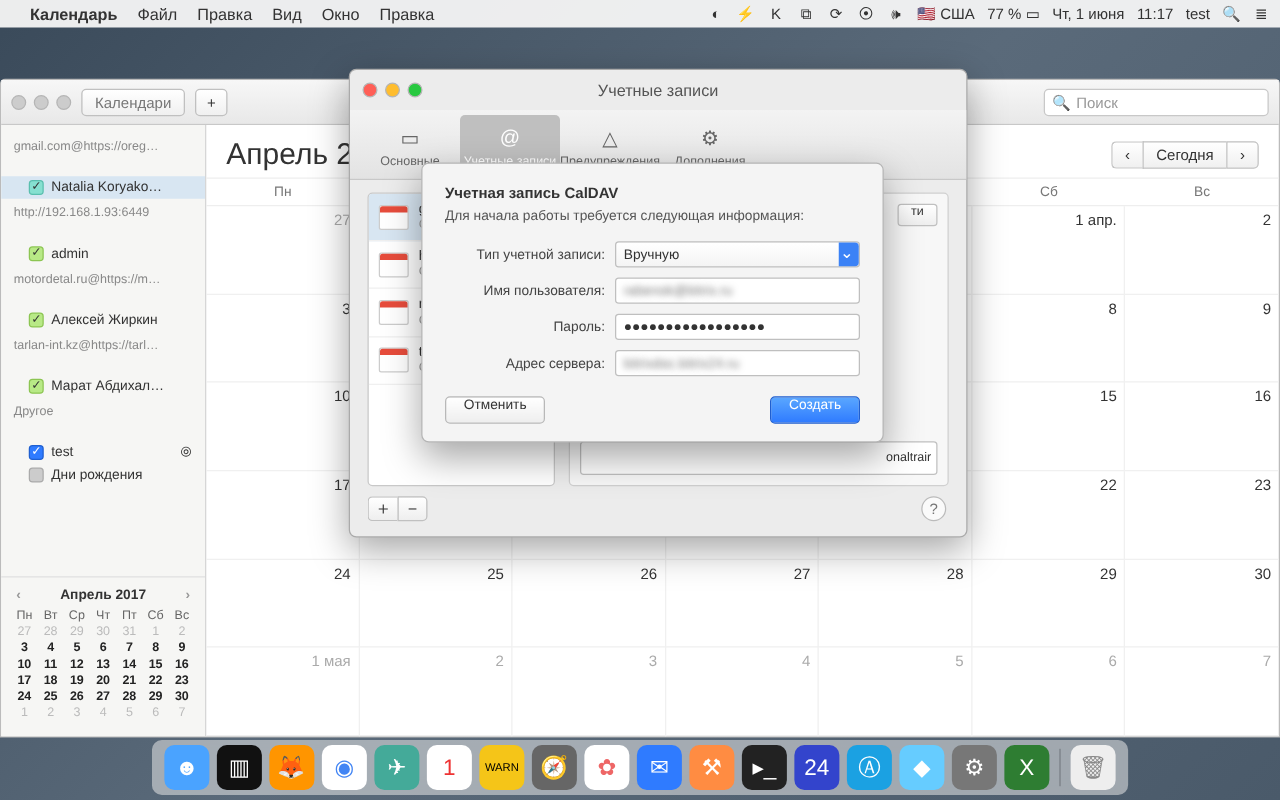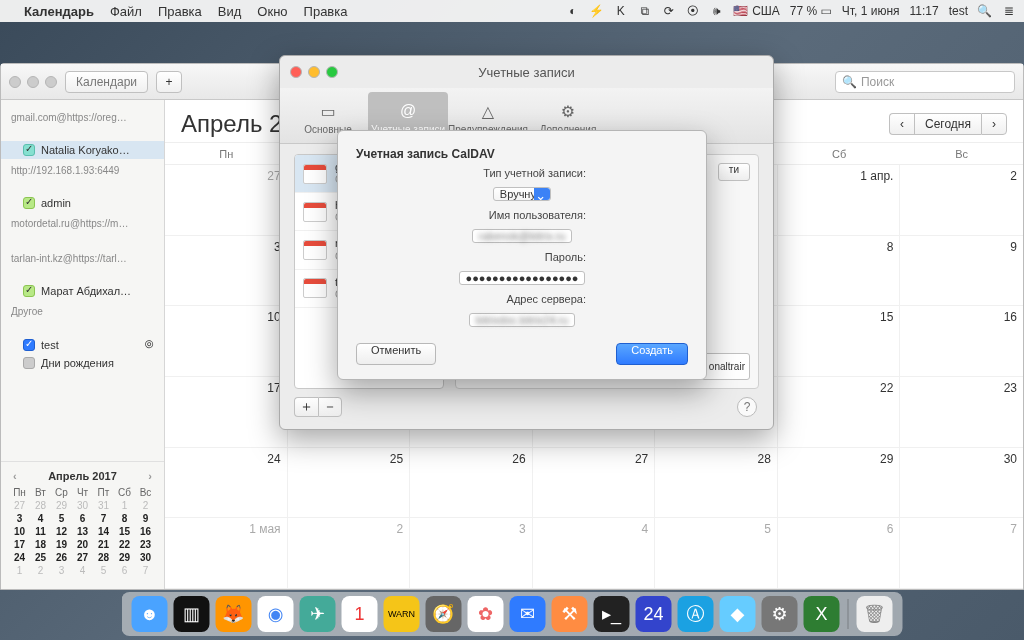"Для начала работы требуется следующая" div.sub { html: none -> <div>Для начала работы требуется следующая информация:</div> }
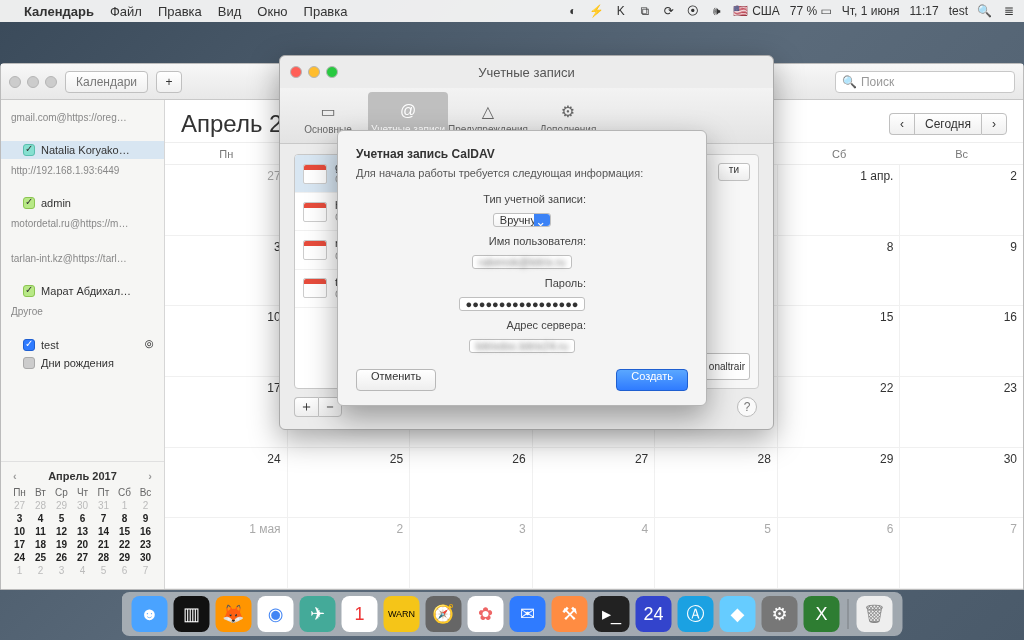"Тип учетной записи:" .frow { flex-direction: column -> none }
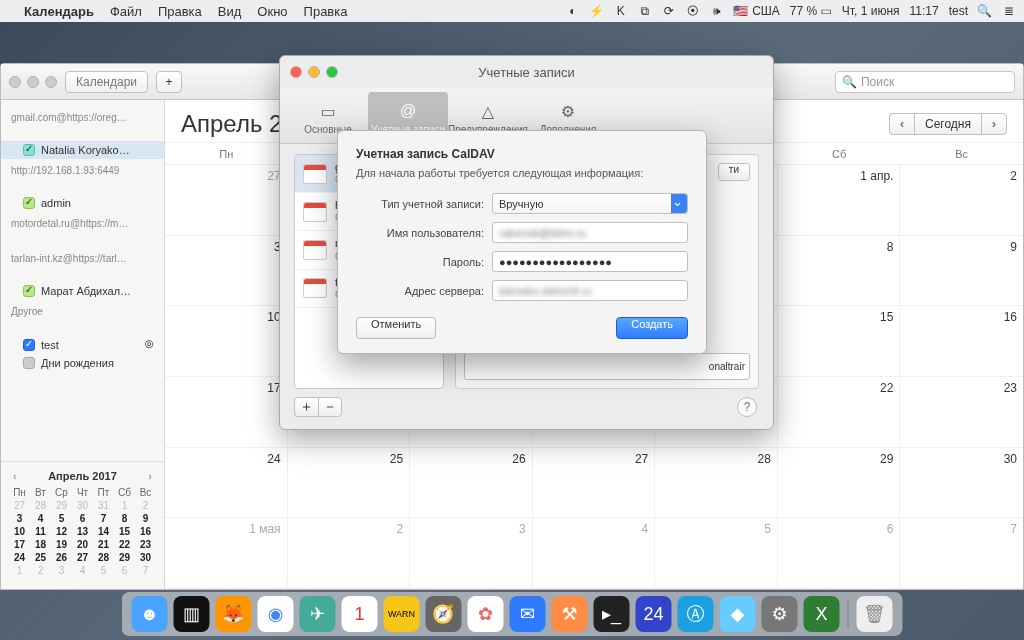"Алексей Жиркин" div.item { html: none -> <div> <span></span> <span>Алексей Жиркин</span> </div> }
